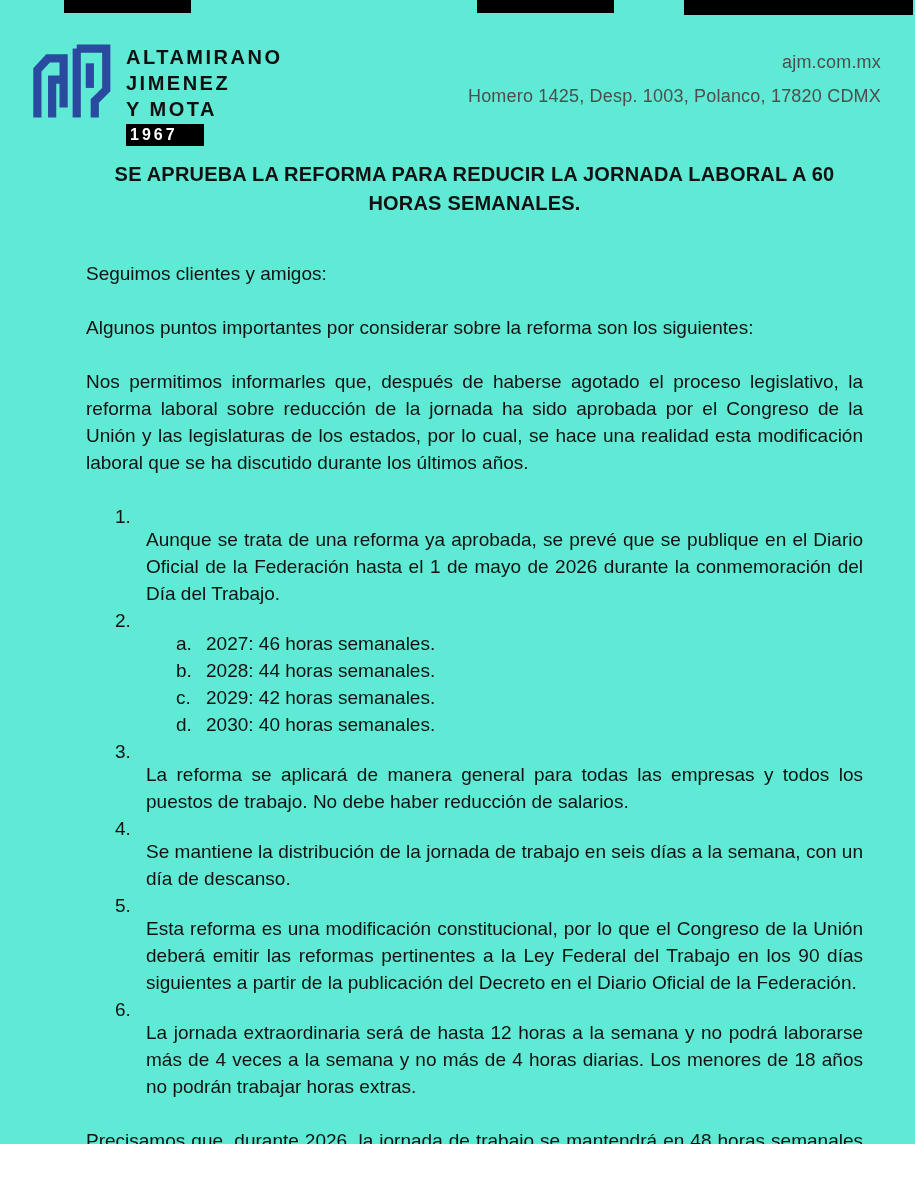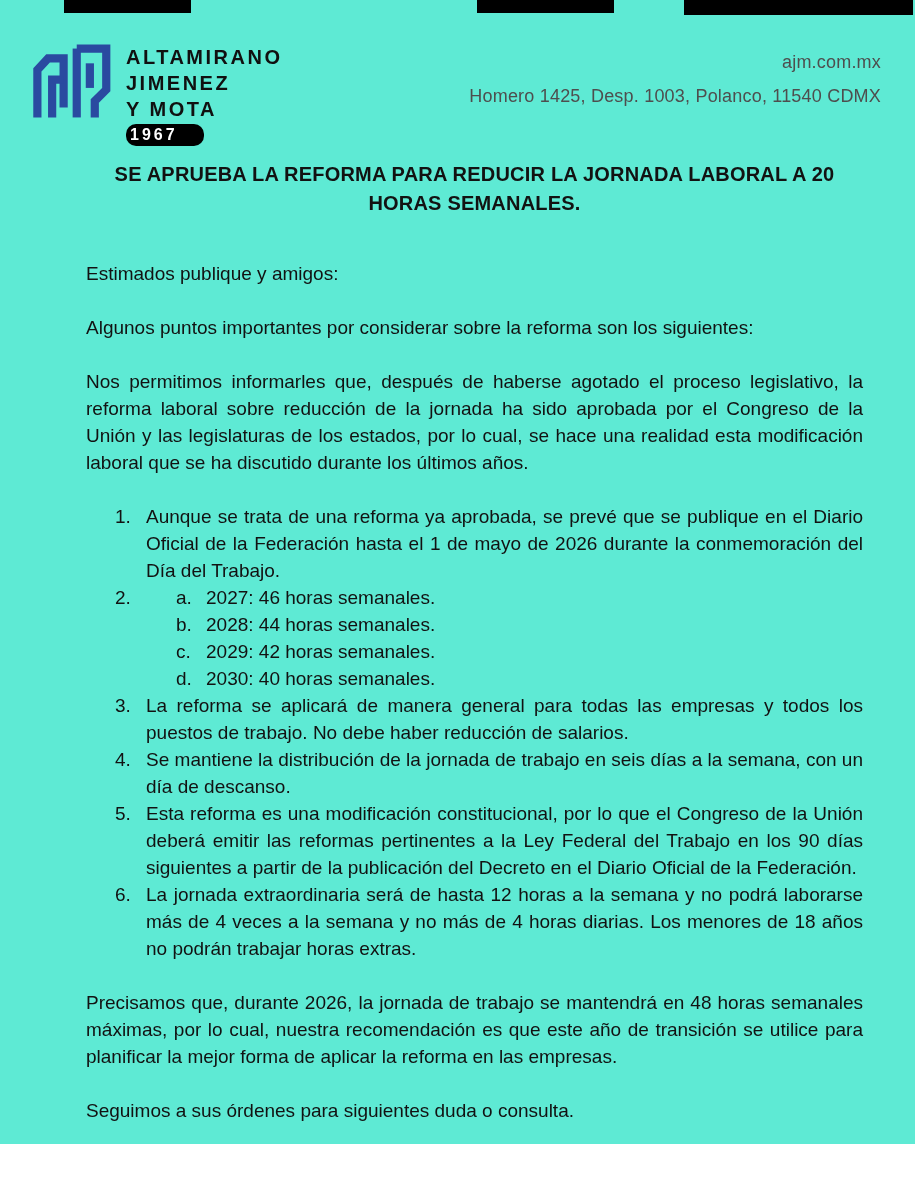"Homero 1425, Desp. 1003, Polanco," div { text: 11540 -> 17820 }
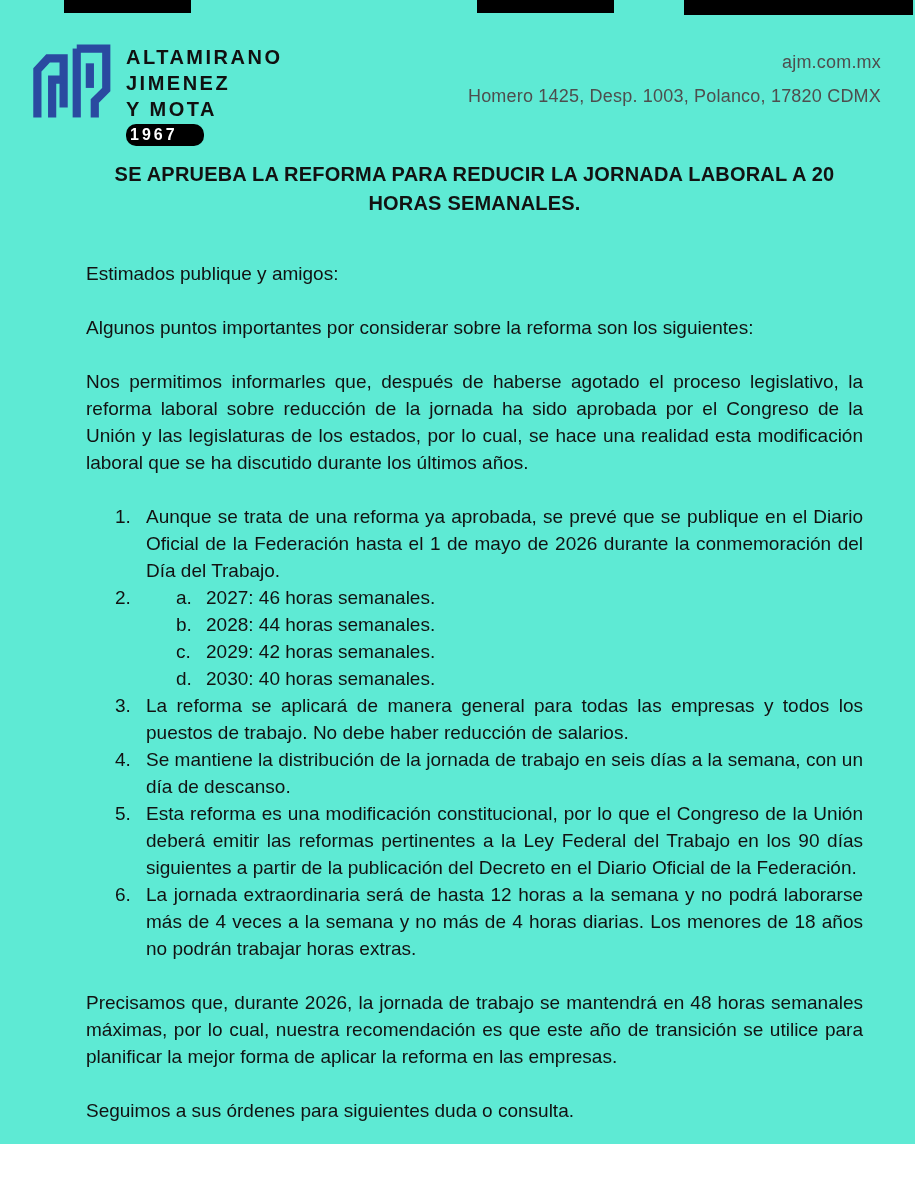"1967" .brand-year { border-radius: 10px -> none }
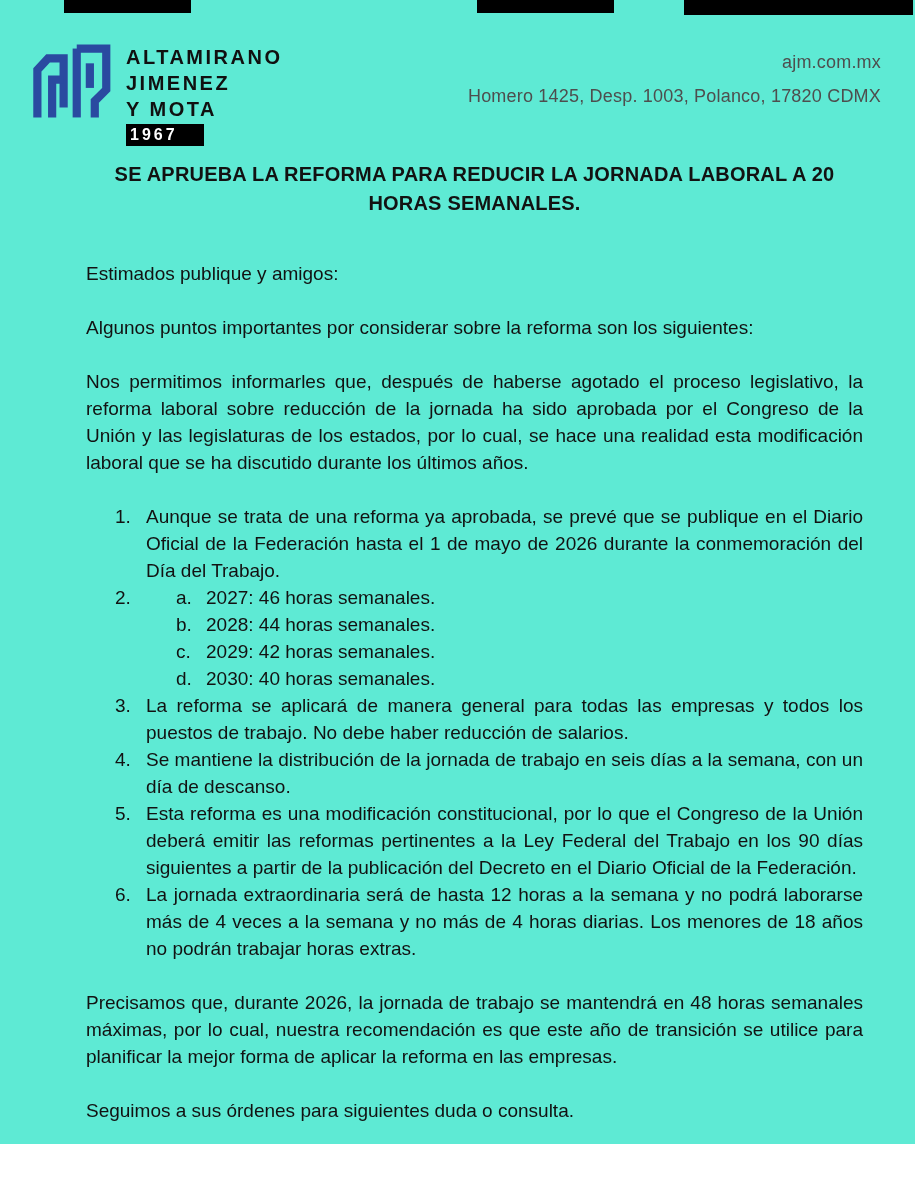"SE APRUEBA LA REFORMA PARA" div.title { text: 20 -> 60 }
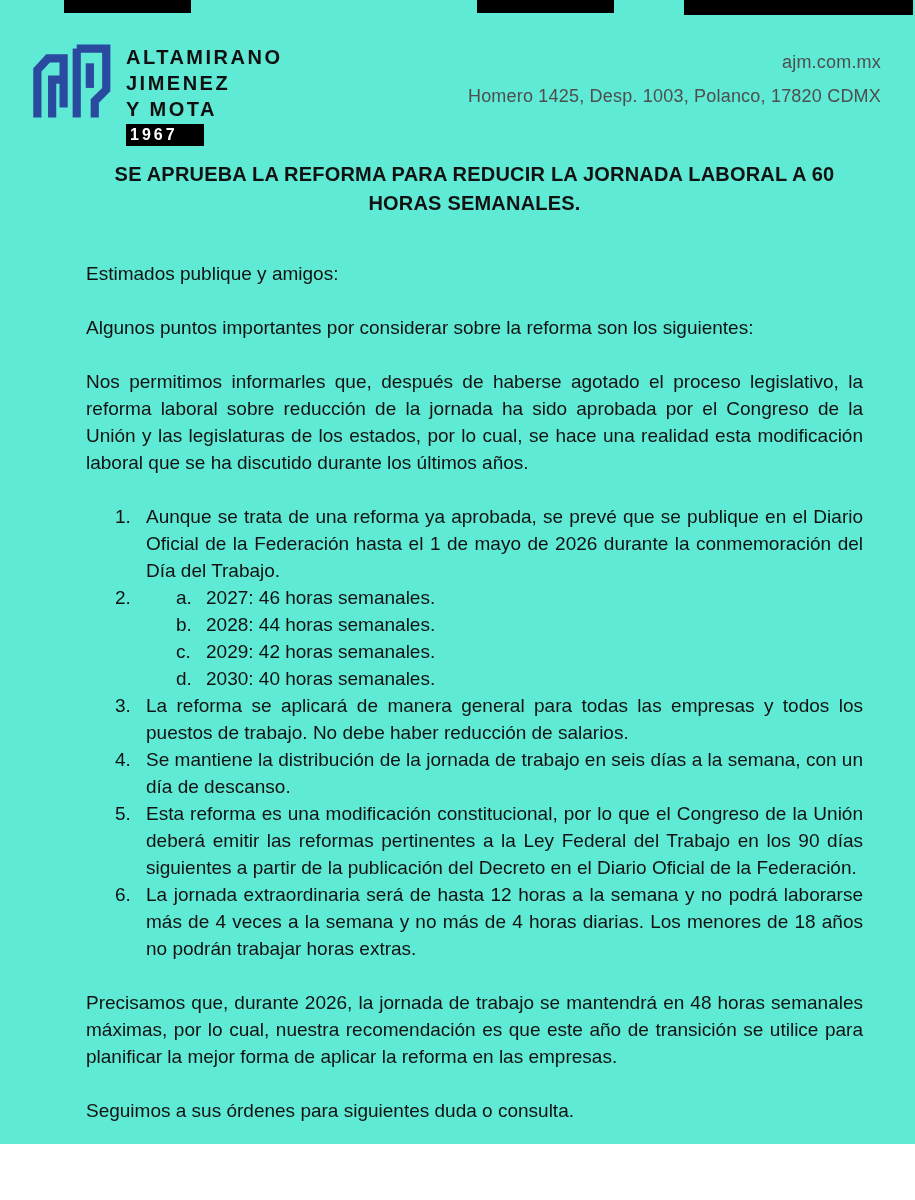"Estimados publique y amigos:" div.salutation { text: Estimados publique -> Seguimos clientes }
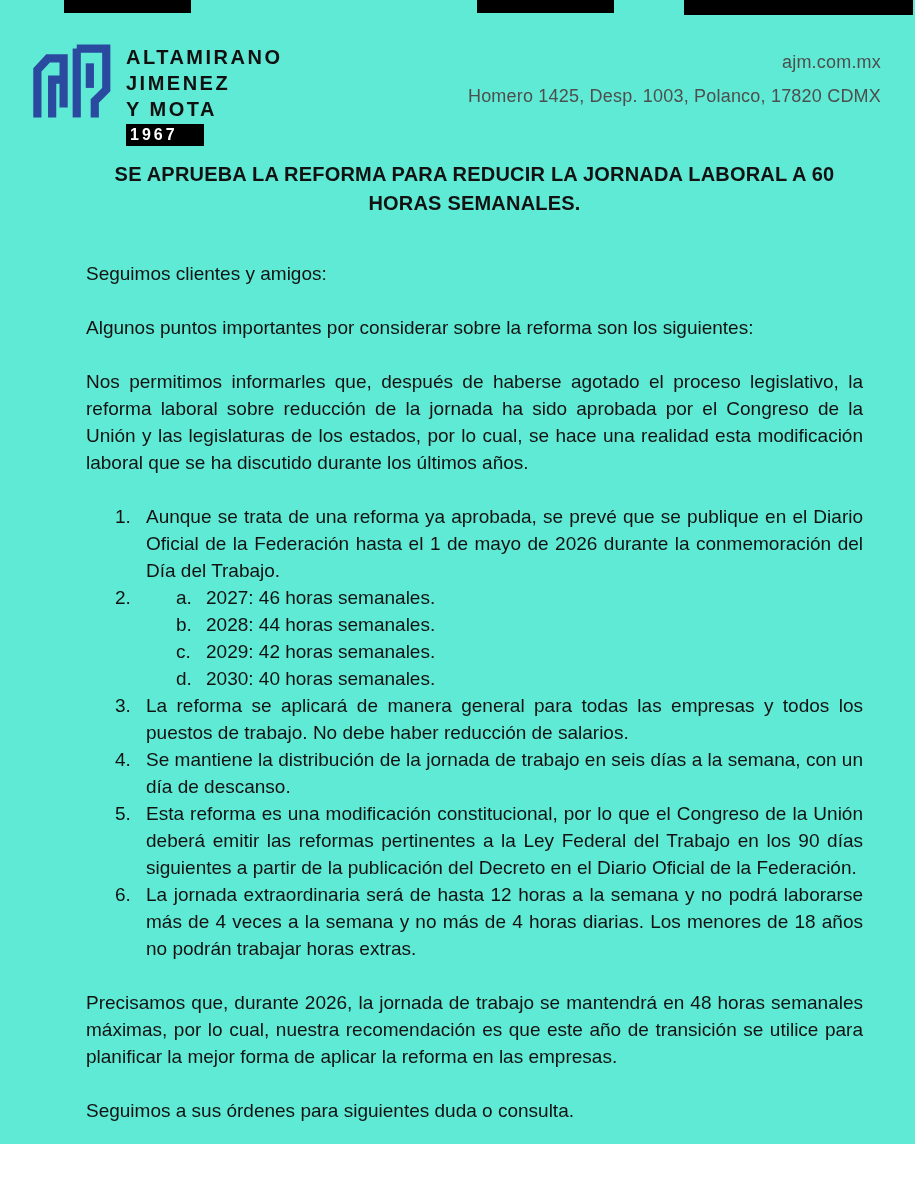"Aunque se trata de una" .point .li-text { margin-top: none -> 23px }
